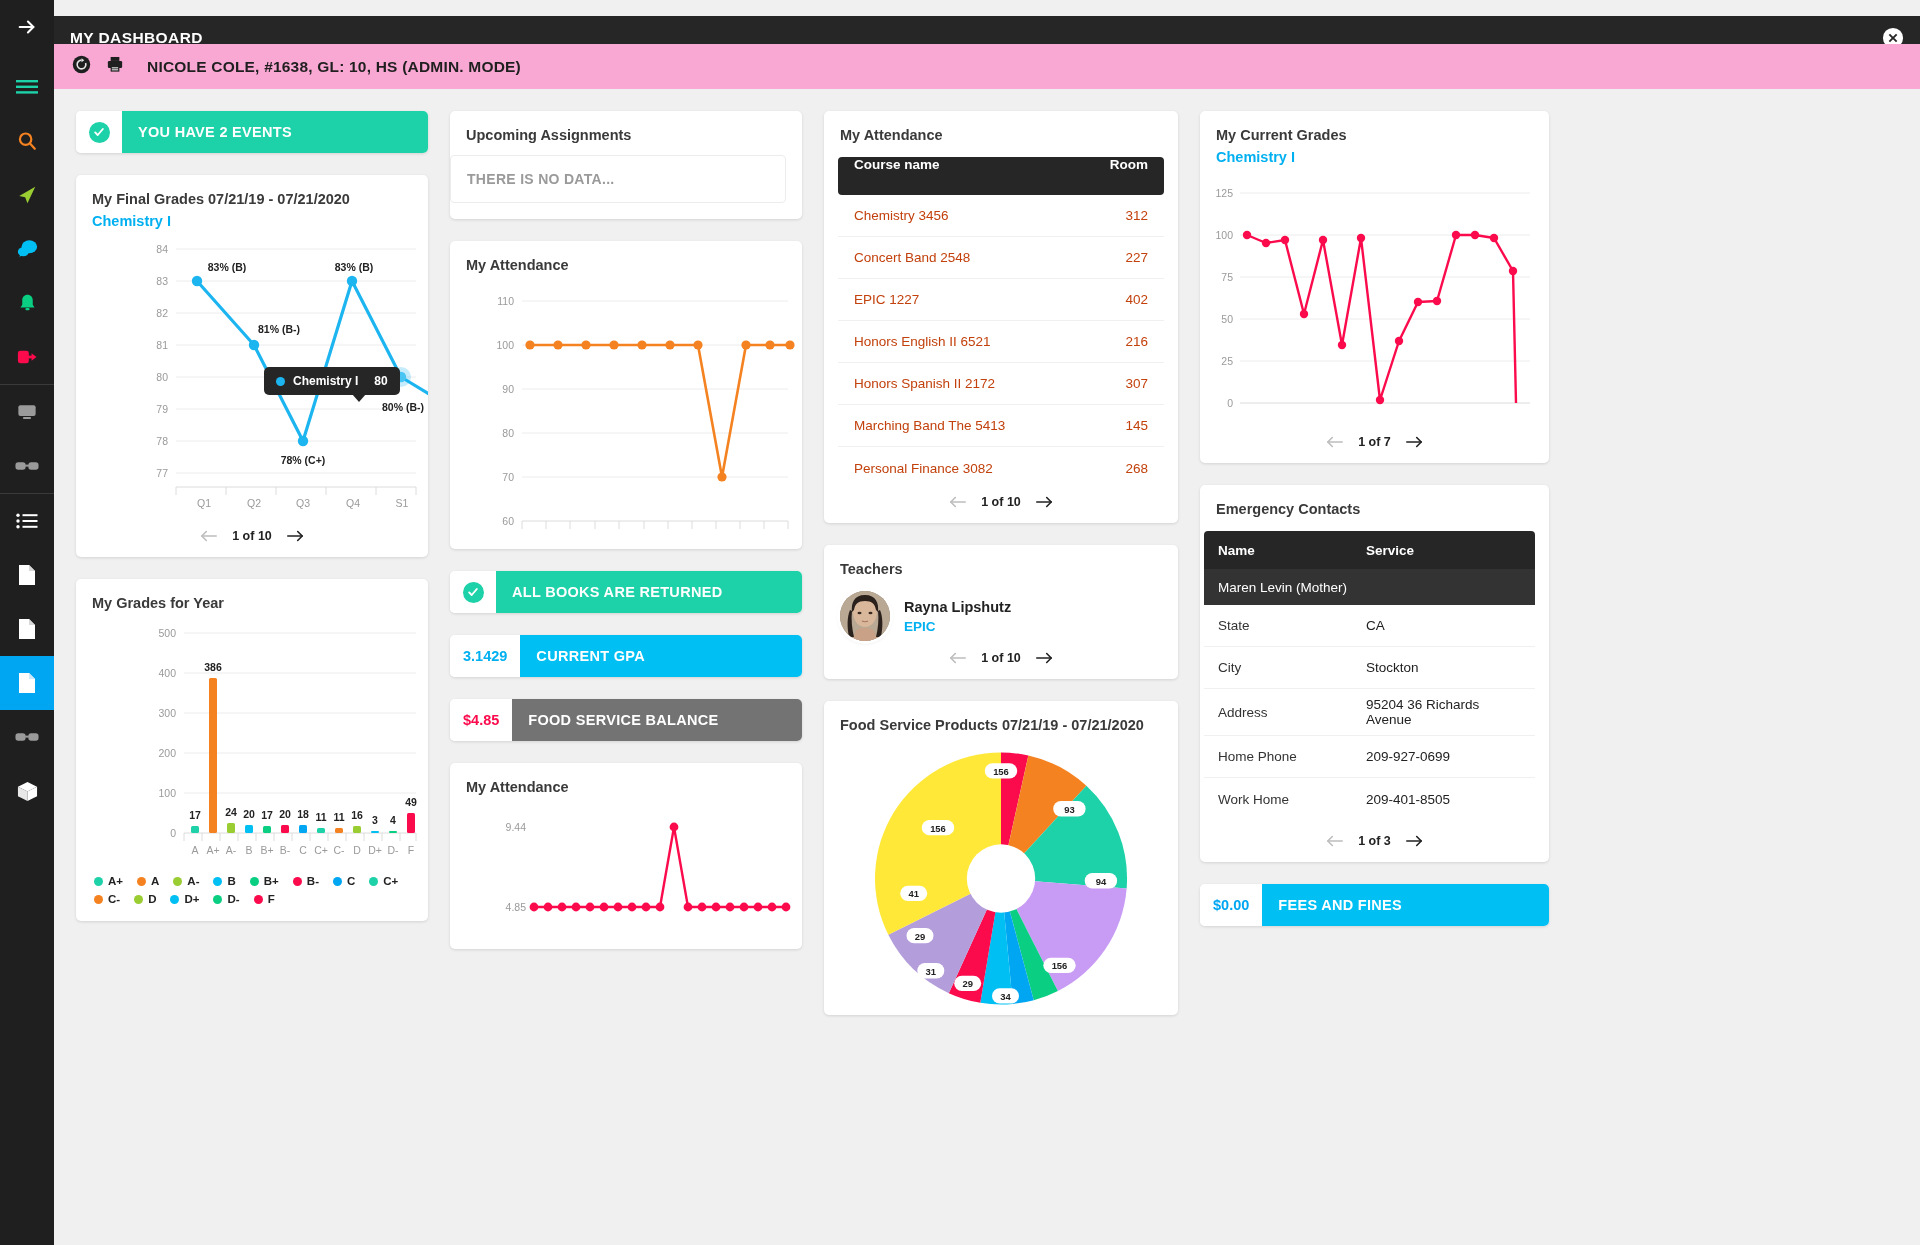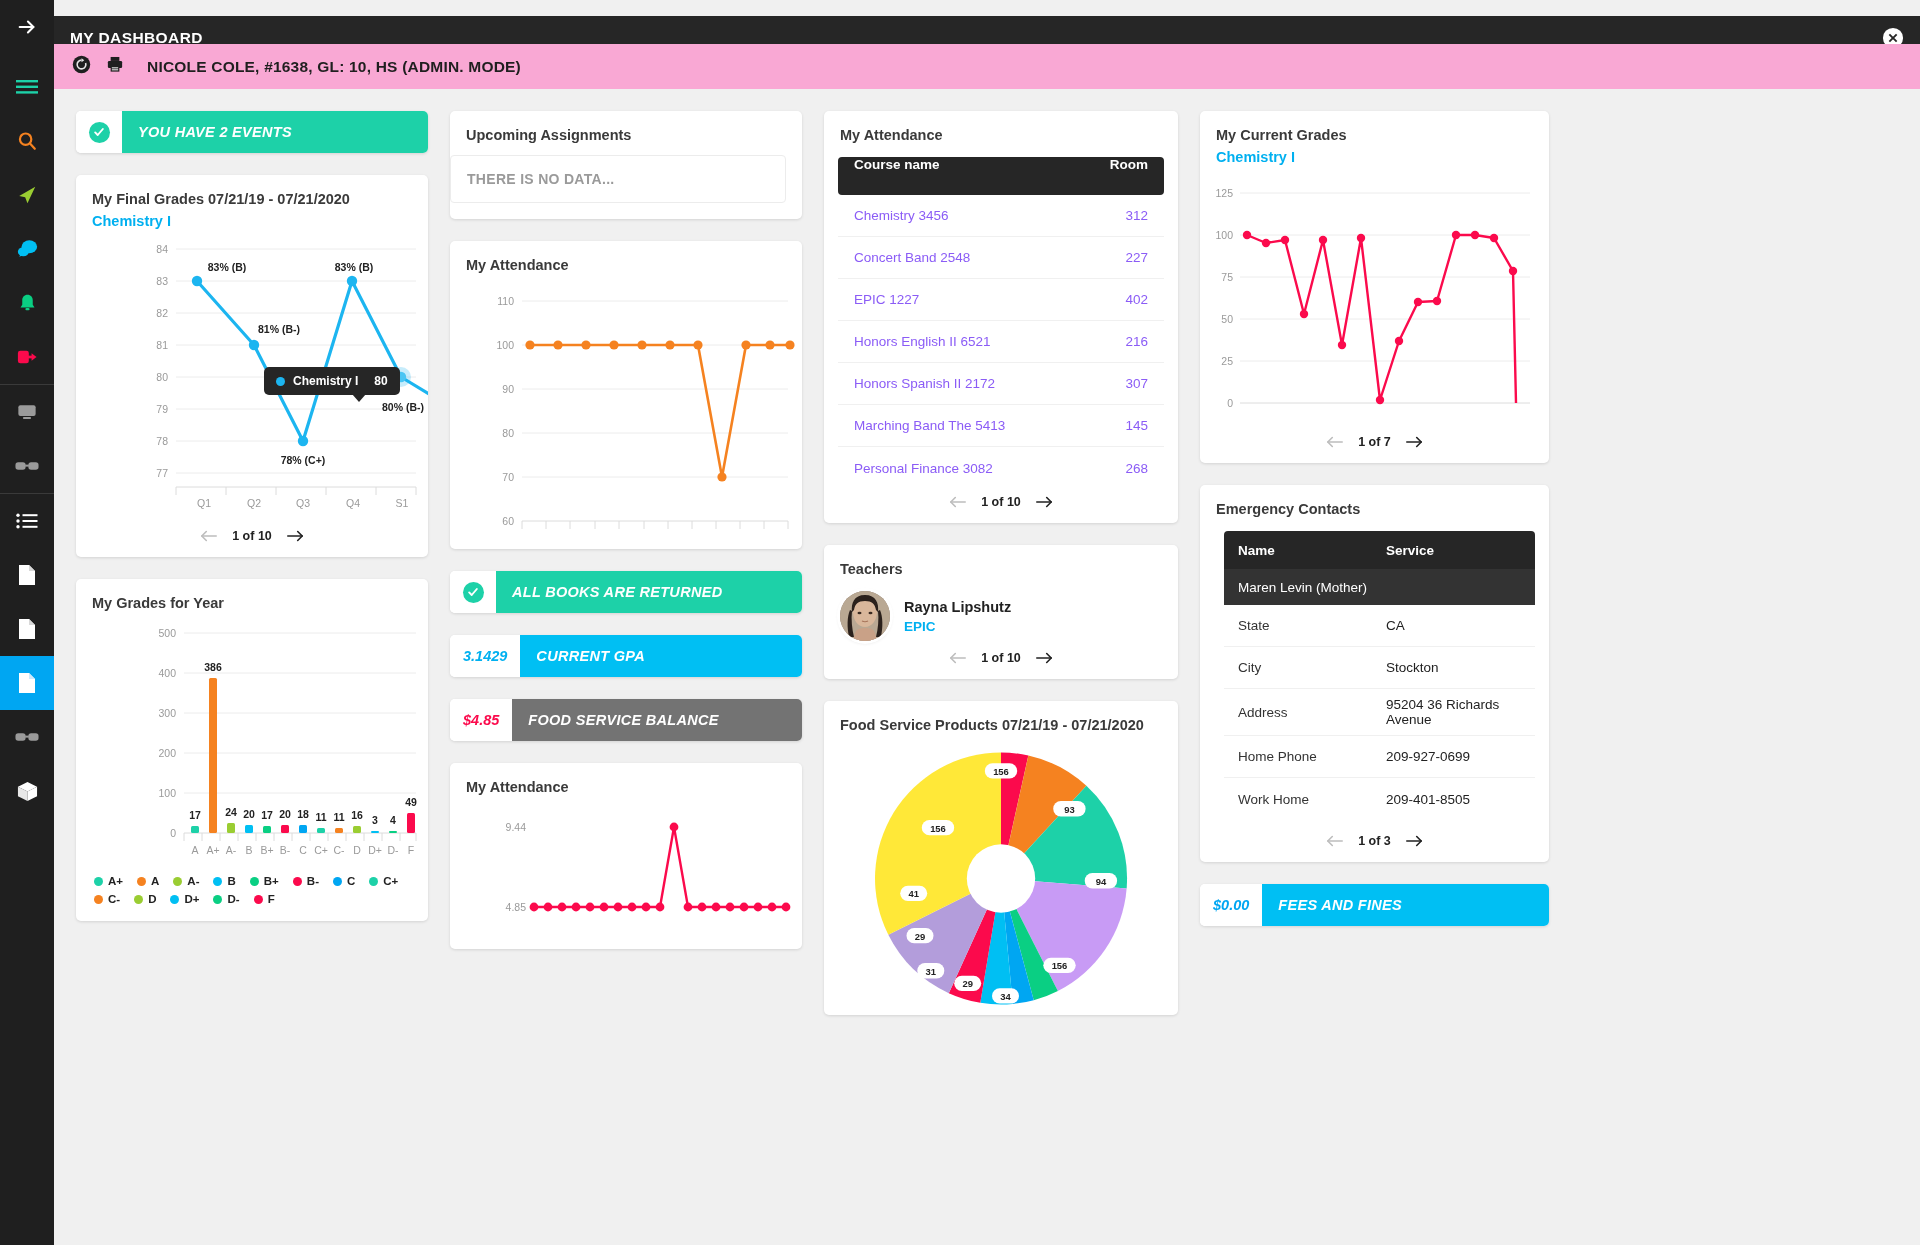"YOU HAVE 2 EVENTS" .banner { font-style: italic -> none }
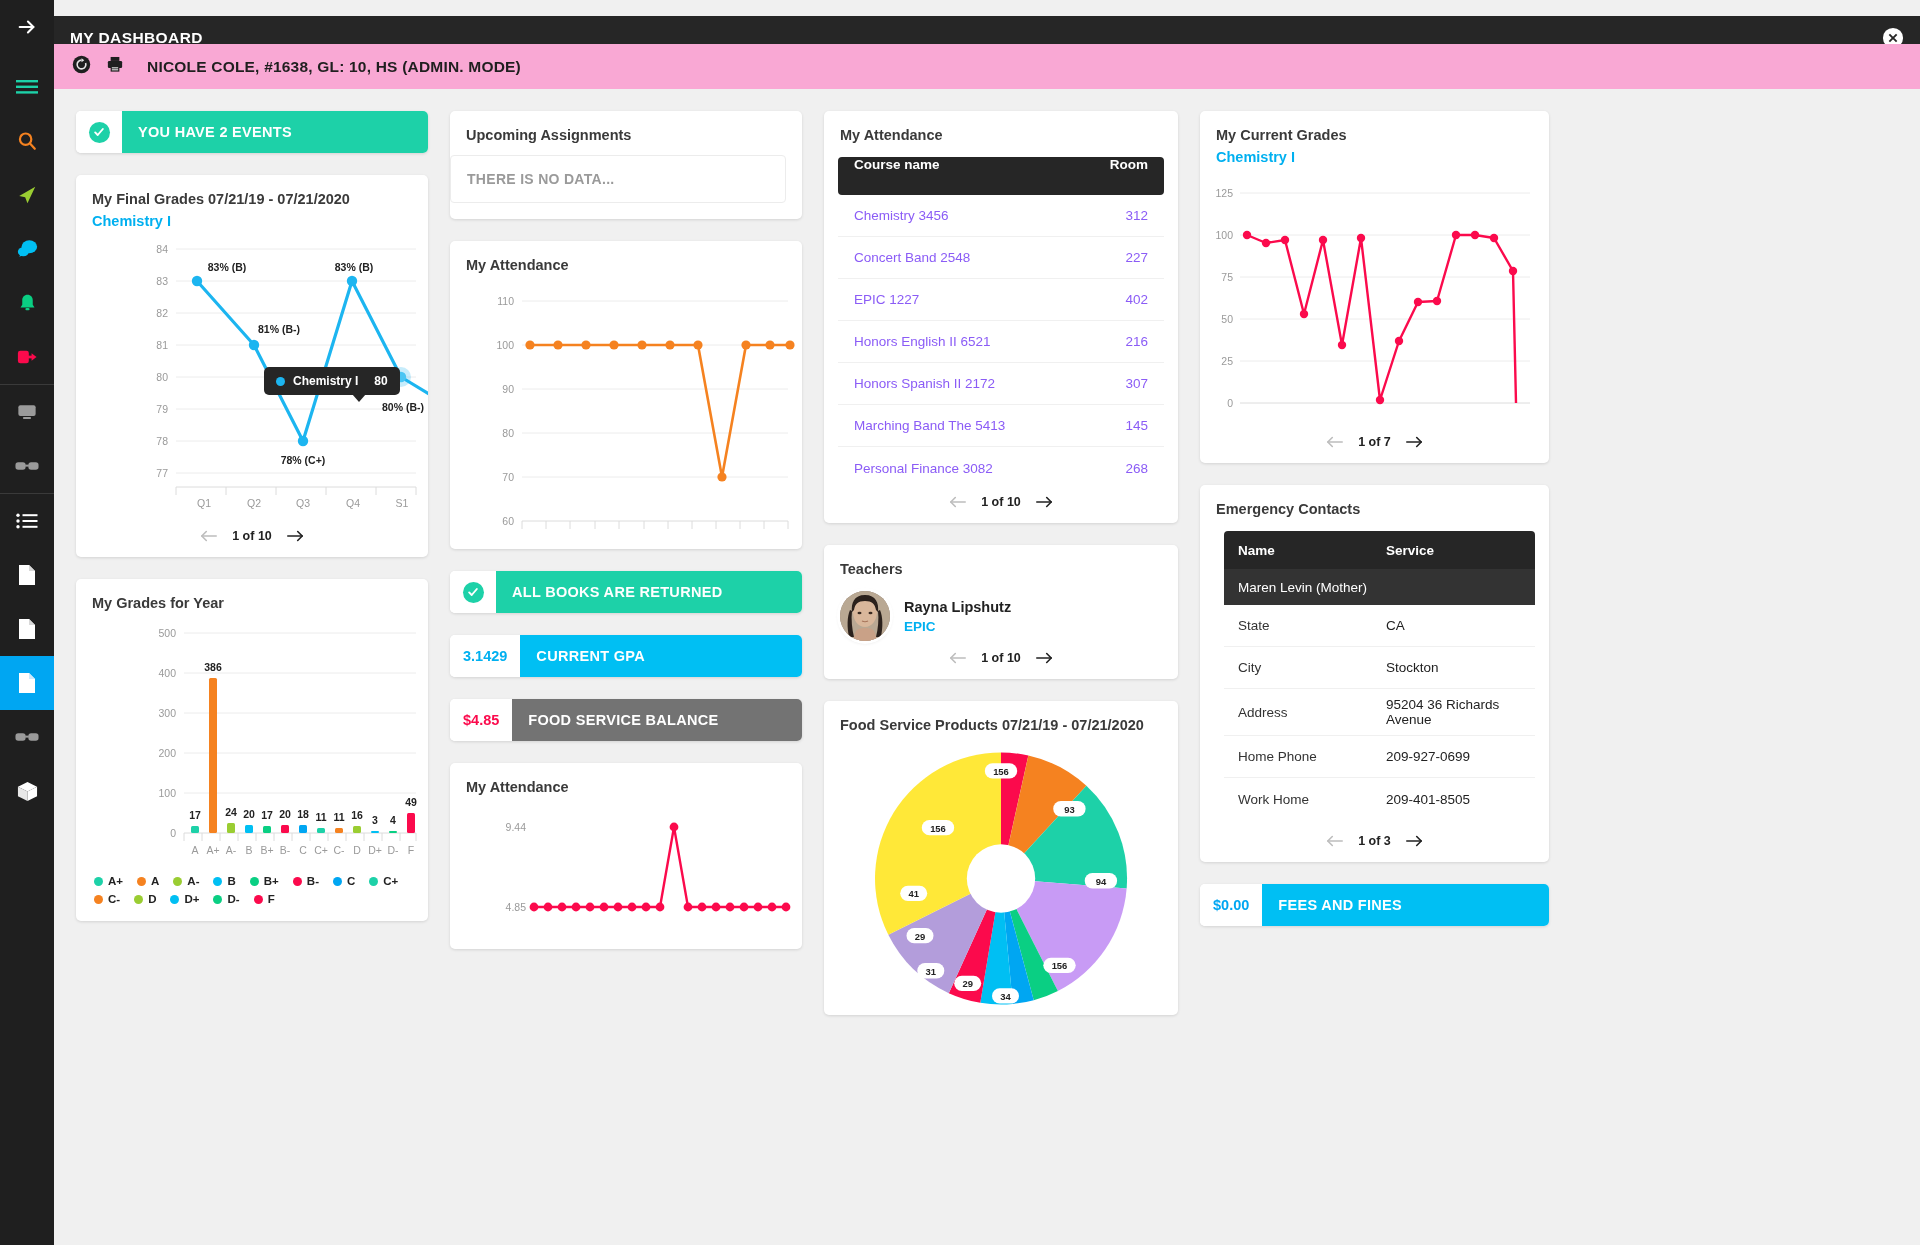"Chemistry 3456" .tbl-row { color: #8b5cf6 -> #c2410c }
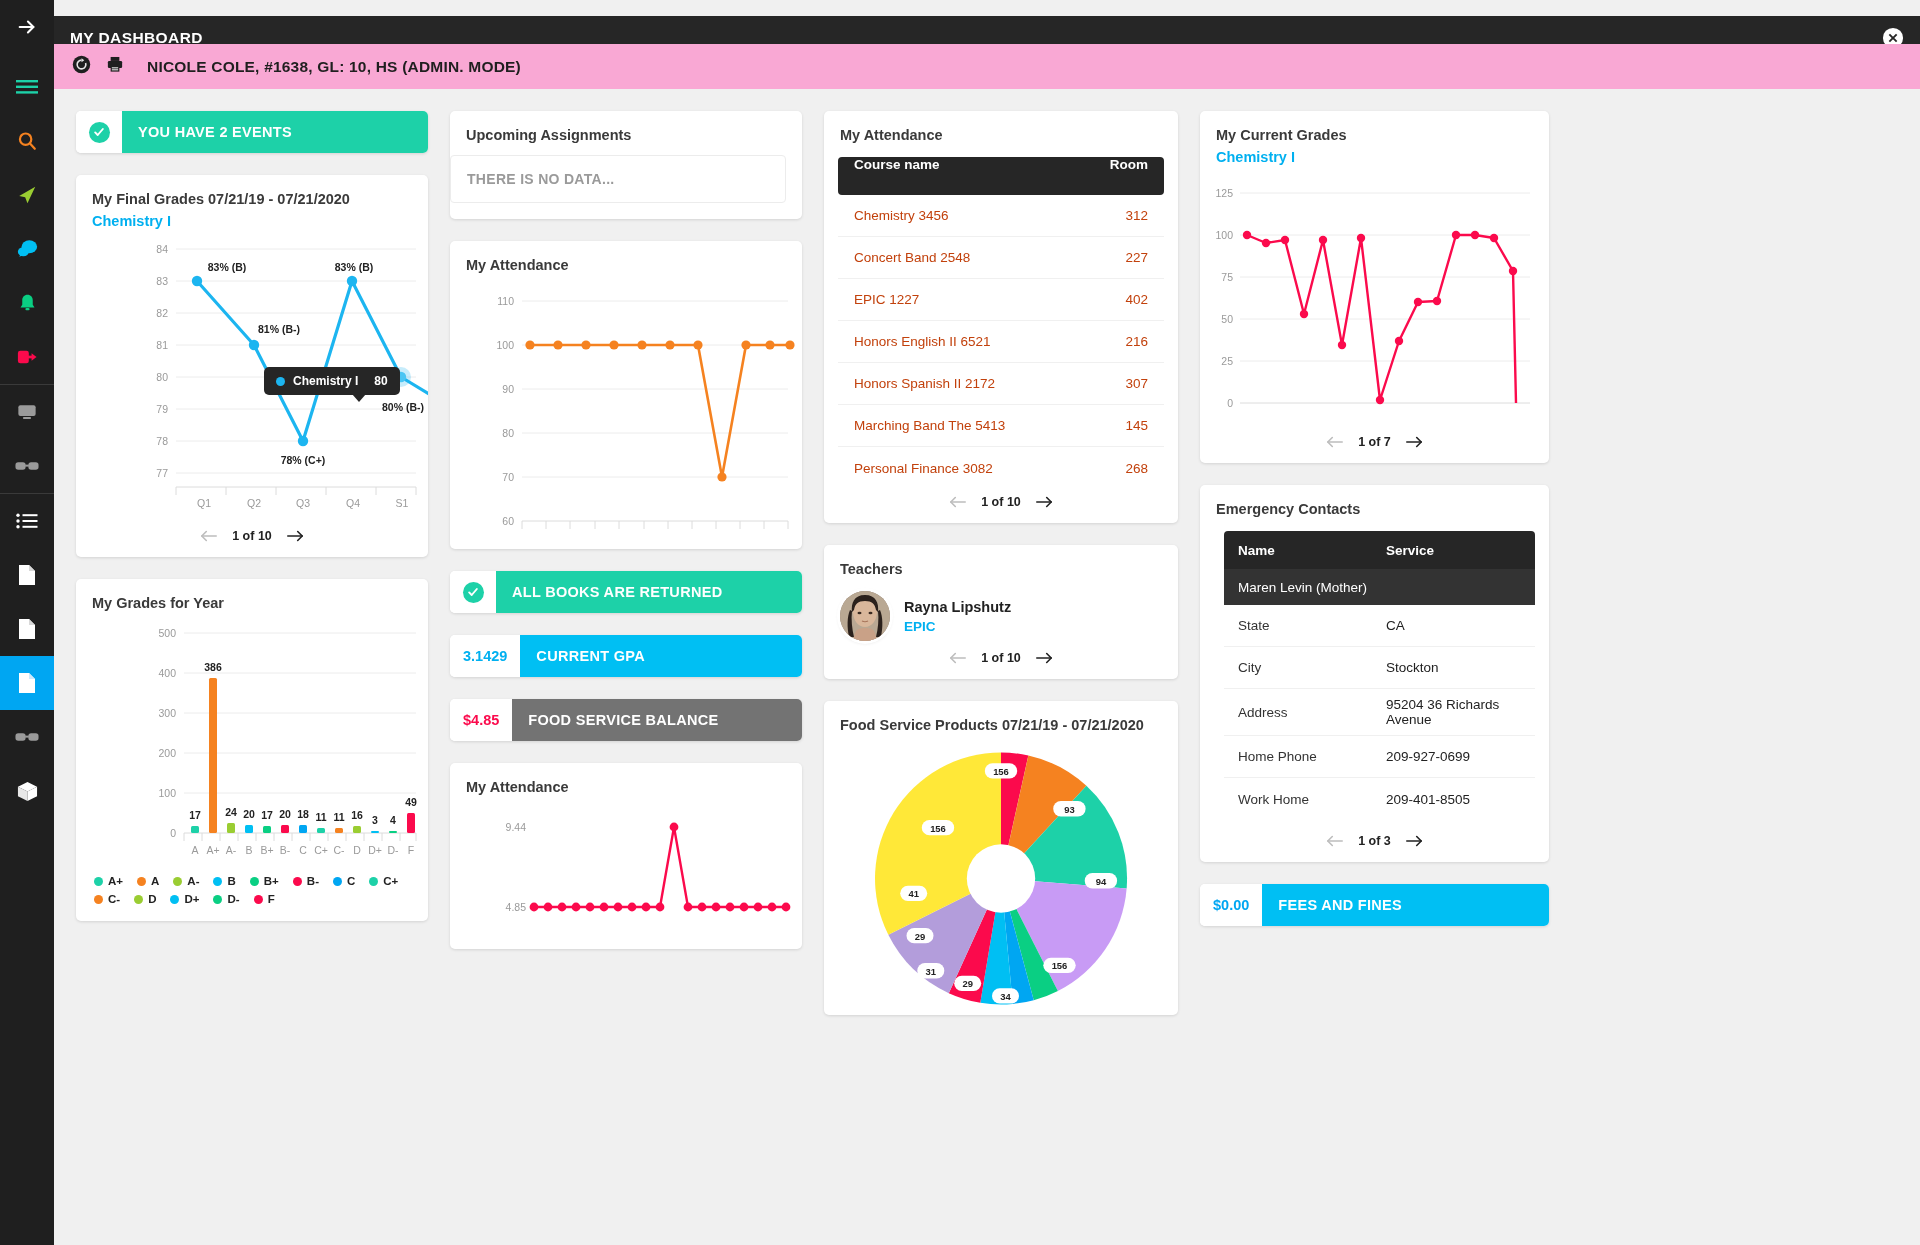"Name" div { padding: 14px 14px 0 24px -> 14px 14px 0 4px }
